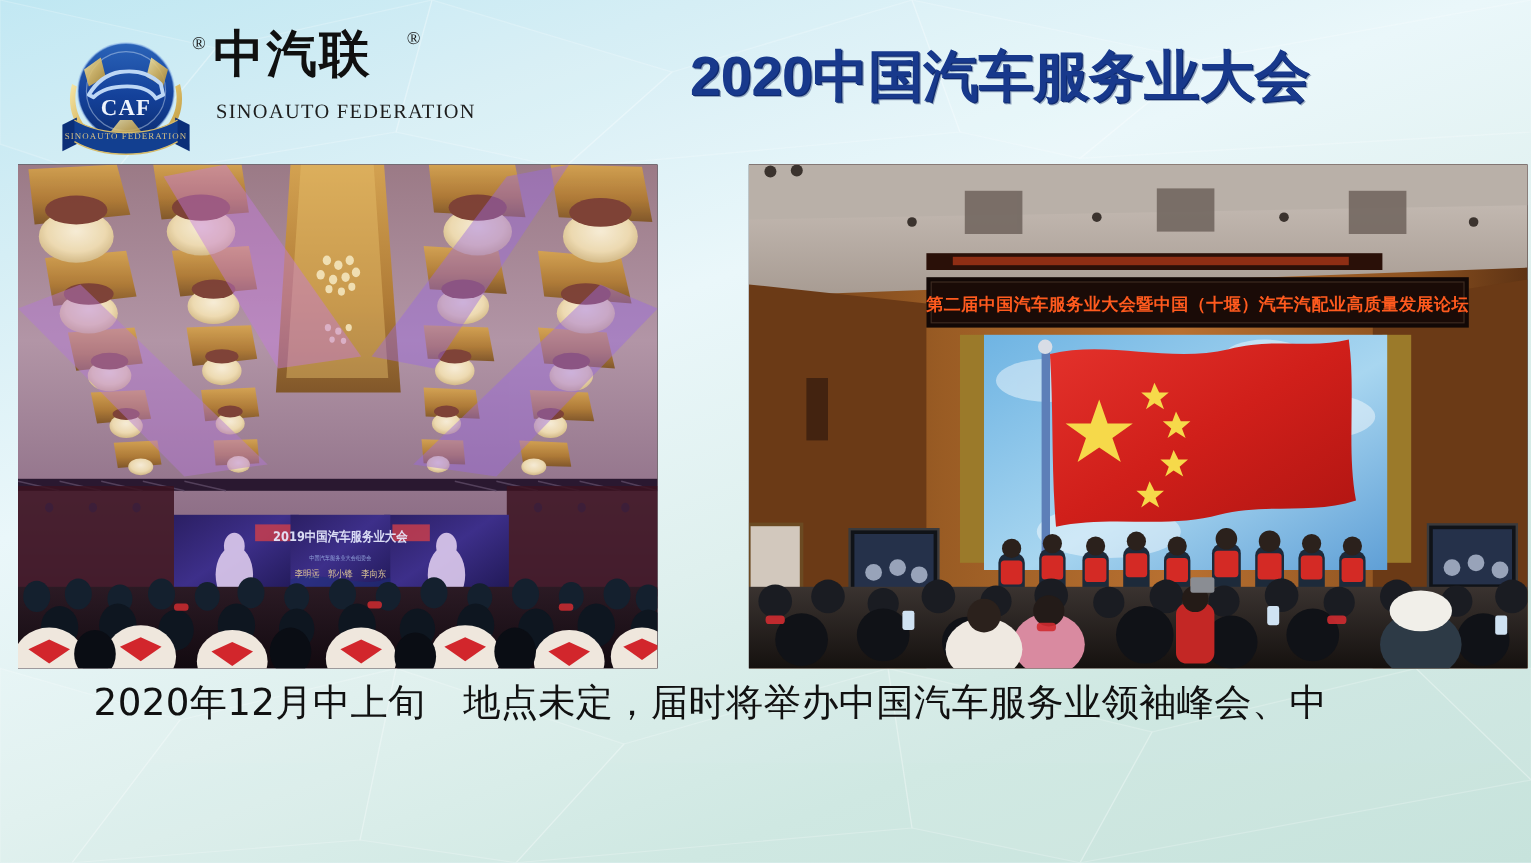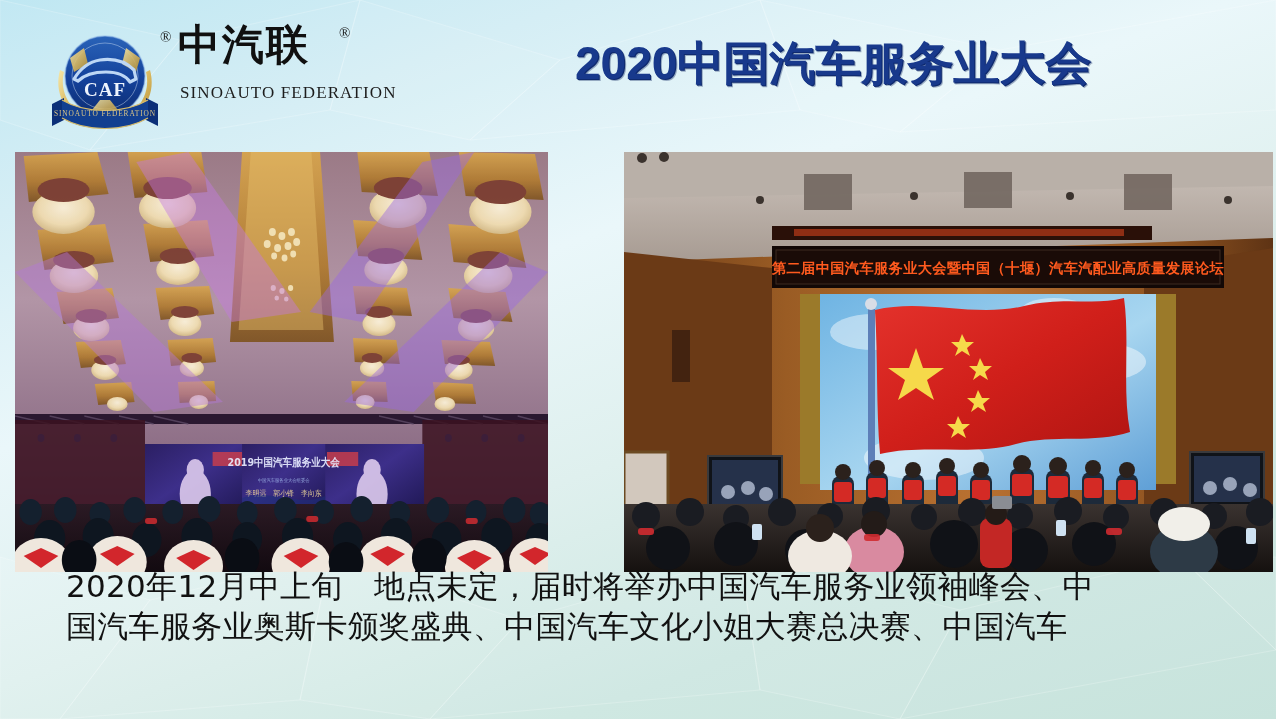"第二届中国汽车服务业大会暨中国（十堰）汽车汽配业高质量发展论坛" .photo { margin-top: 15px -> none }
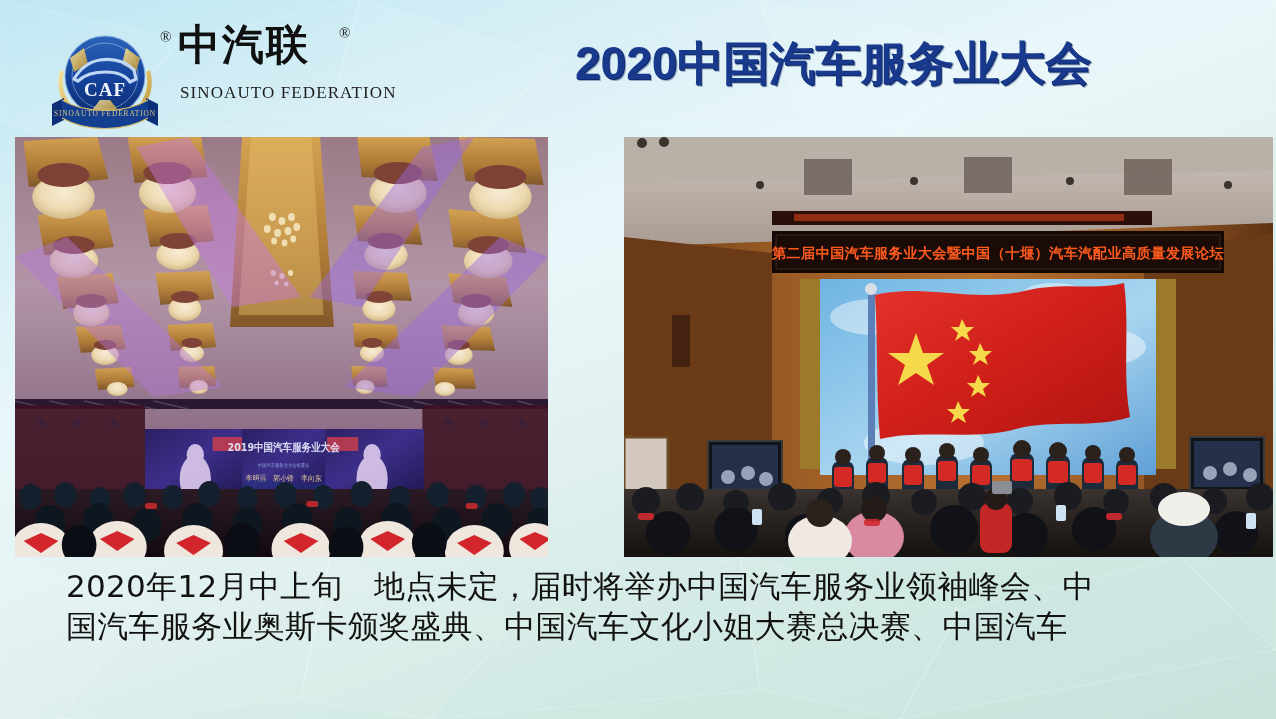"2020年12月中上旬 地点未定，届时将举办中国汽车服务业领袖峰会、中" .caption { left: 66px -> 78px }
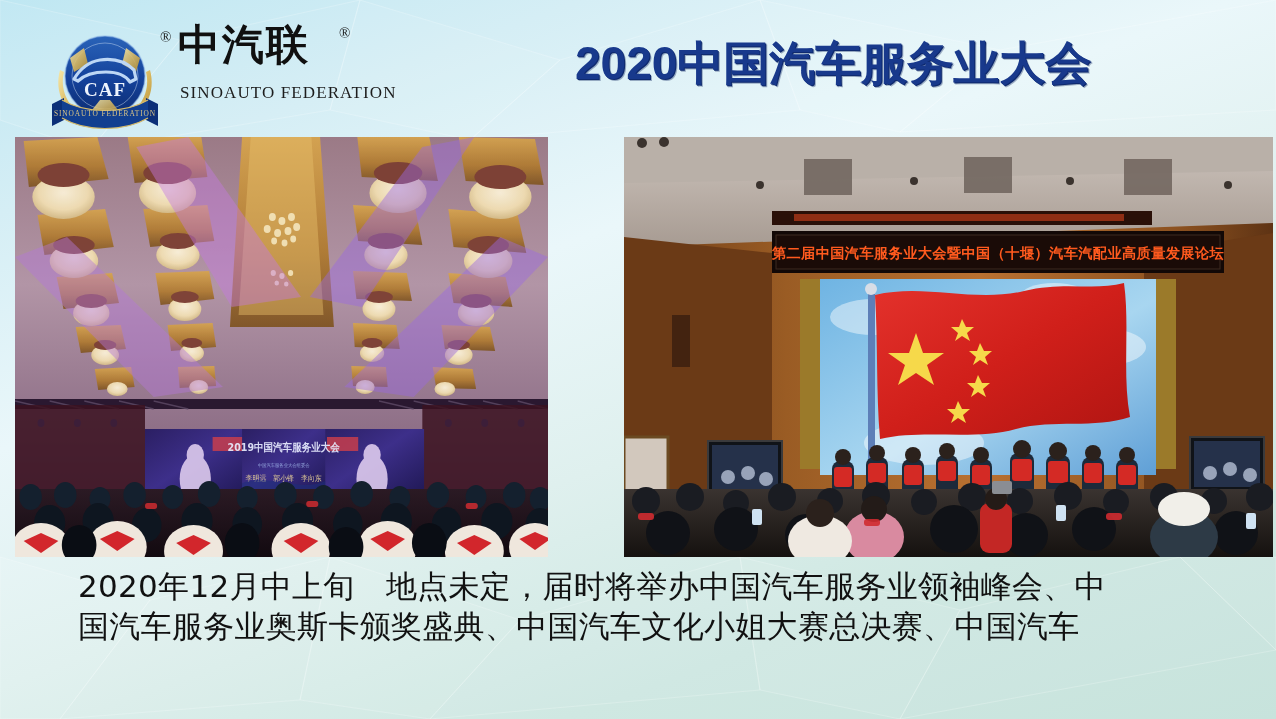"国汽车服务业奥斯卡颁奖盛典、中国汽车文化小姐大赛总决赛、中国汽车" div { html: <div>国汽车服务业奥斯卡颁奖盛典、中国汽车文化小姐大赛总决赛、中国汽车</div> -> none }
